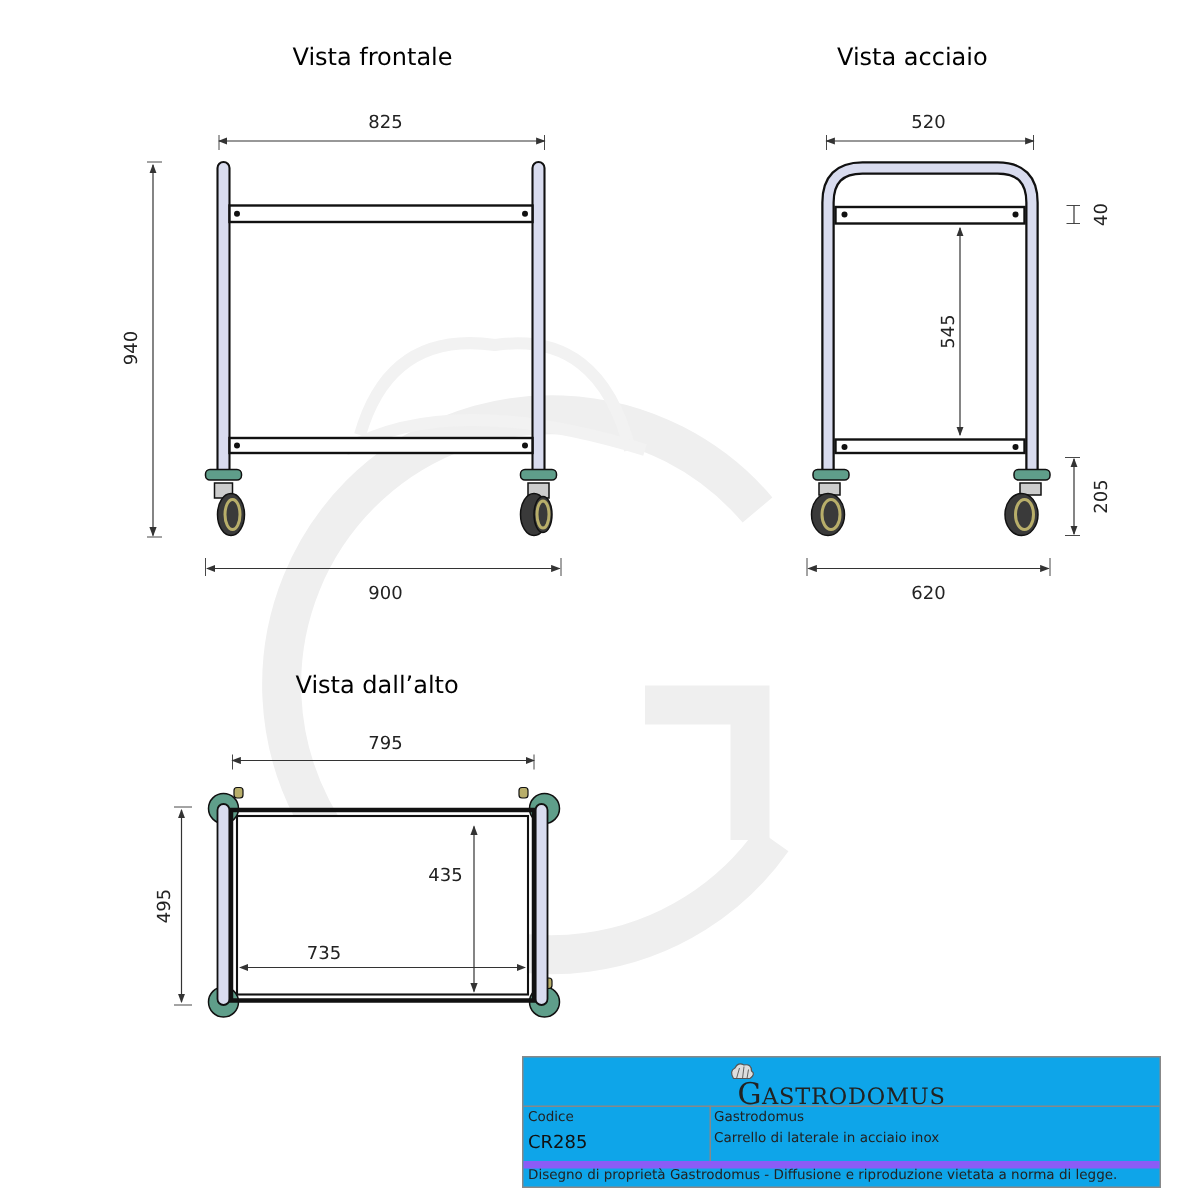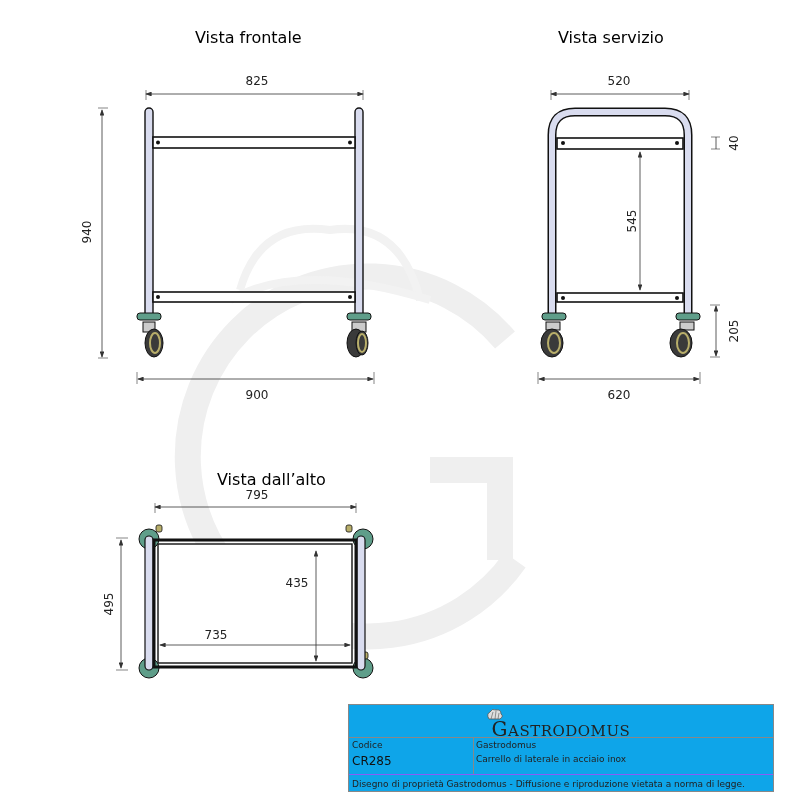"Vista servizio" div.title { text: servizio -> acciaio }
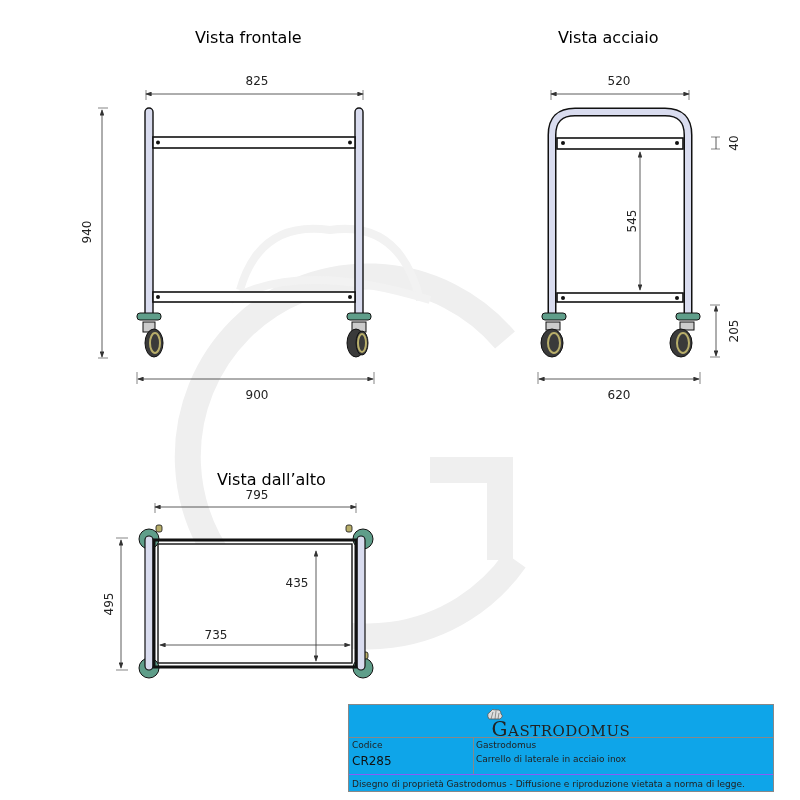"Vista dall’alto" div.title { margin-left: 20px -> none; top: 470px -> 447px }
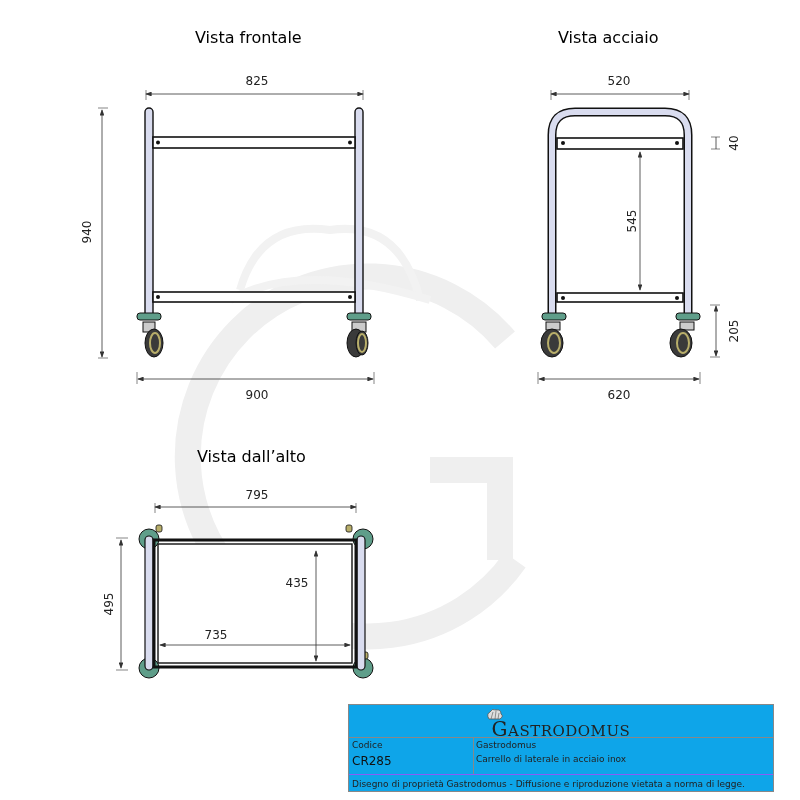"Codice" .tb-row { border-bottom: 1px solid #8b5cf6 -> 5px solid #8b5cf6 }
